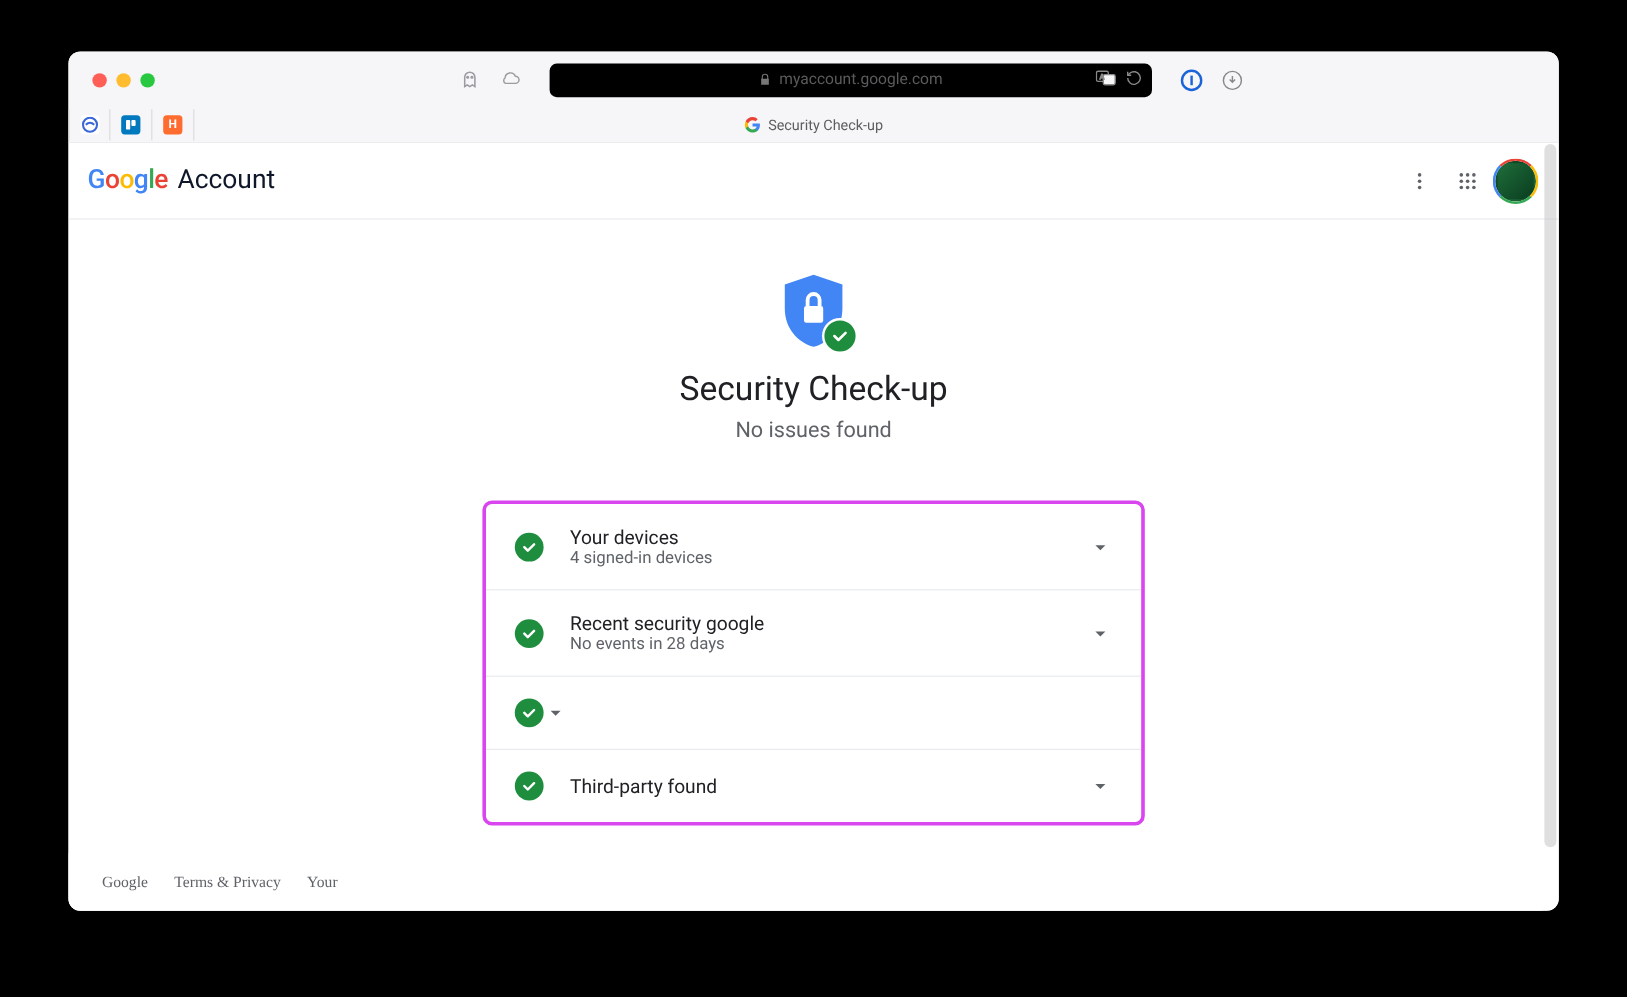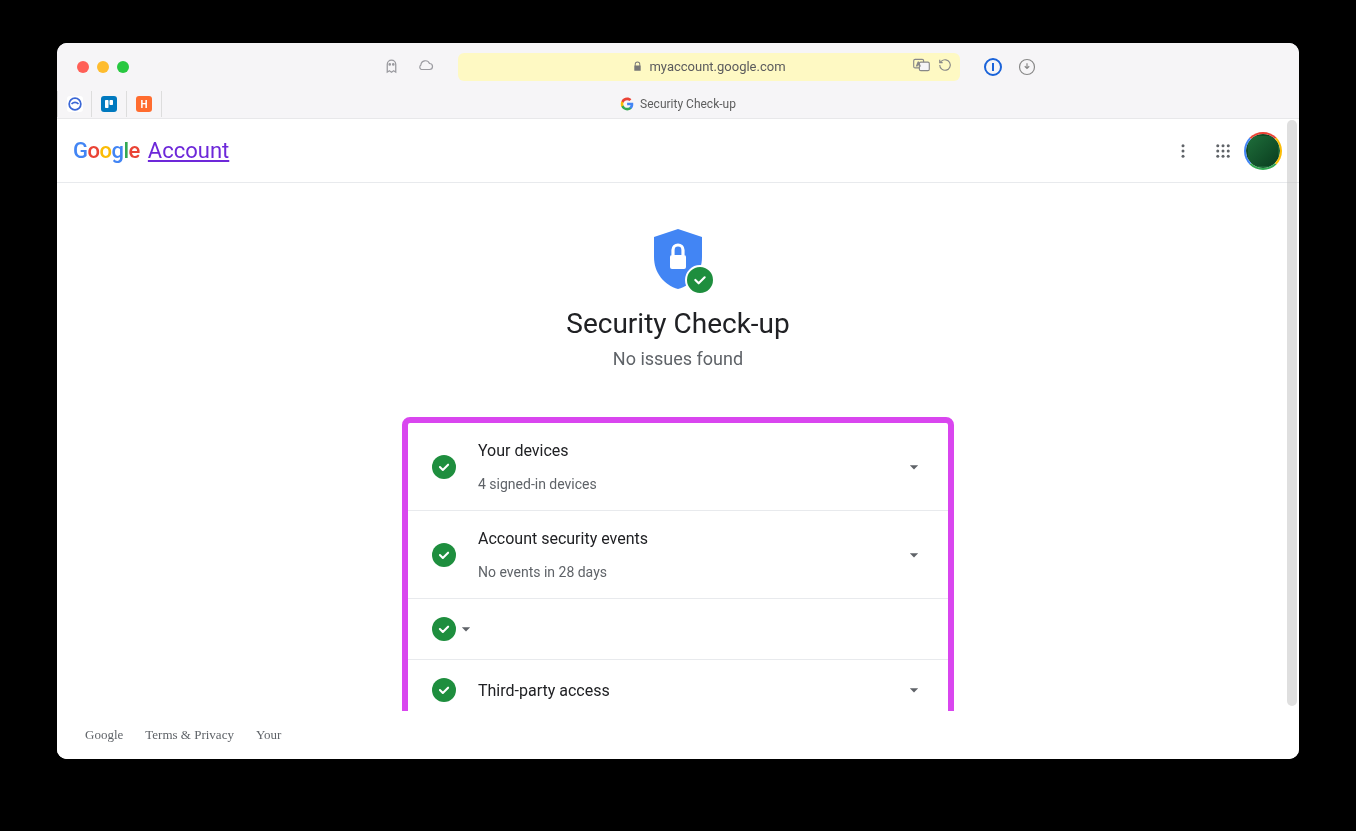"myaccount.google.com" .addr-bar { background: #fef9c3 -> #000000 }
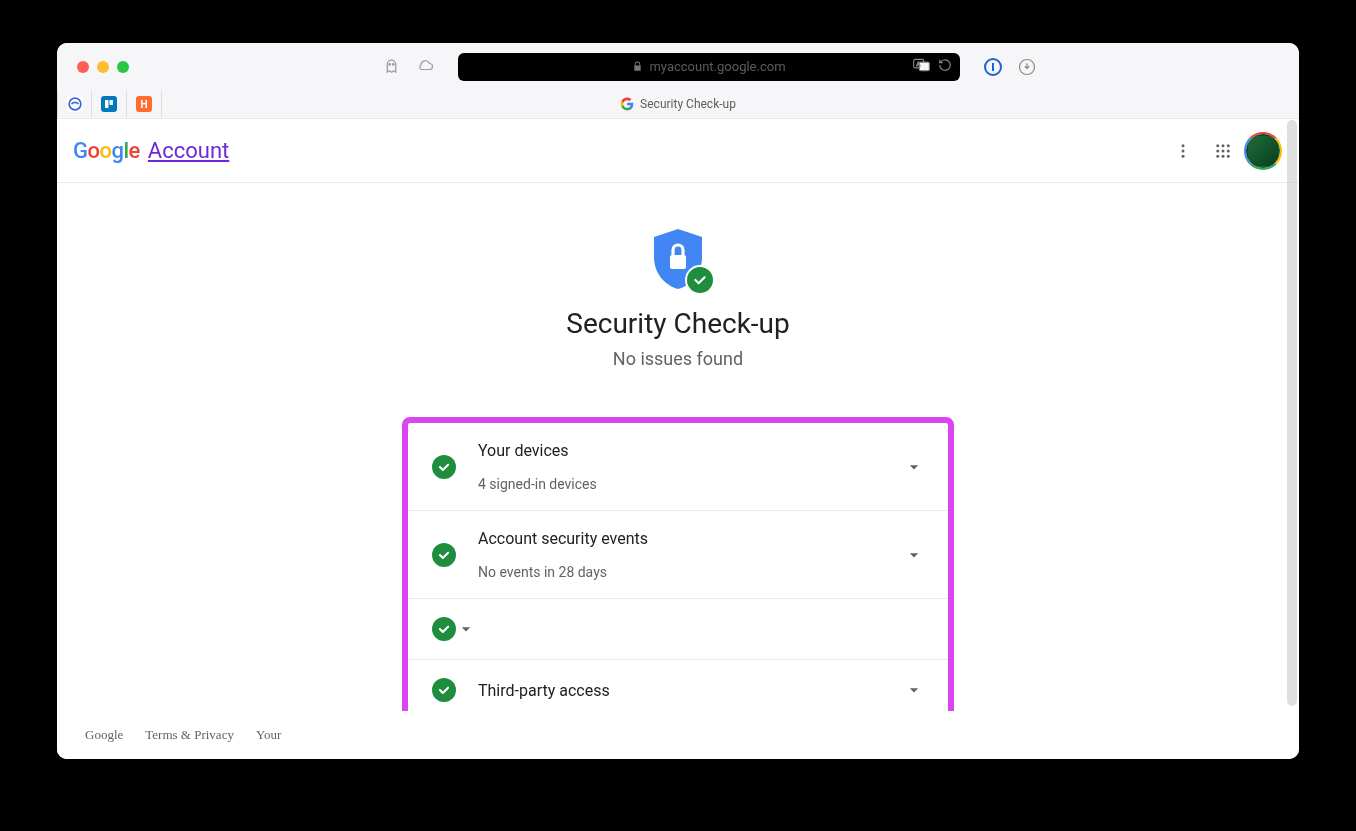"Account" .product { color: #6d28d9 -> #0f172a; text-decoration: underline -> none }
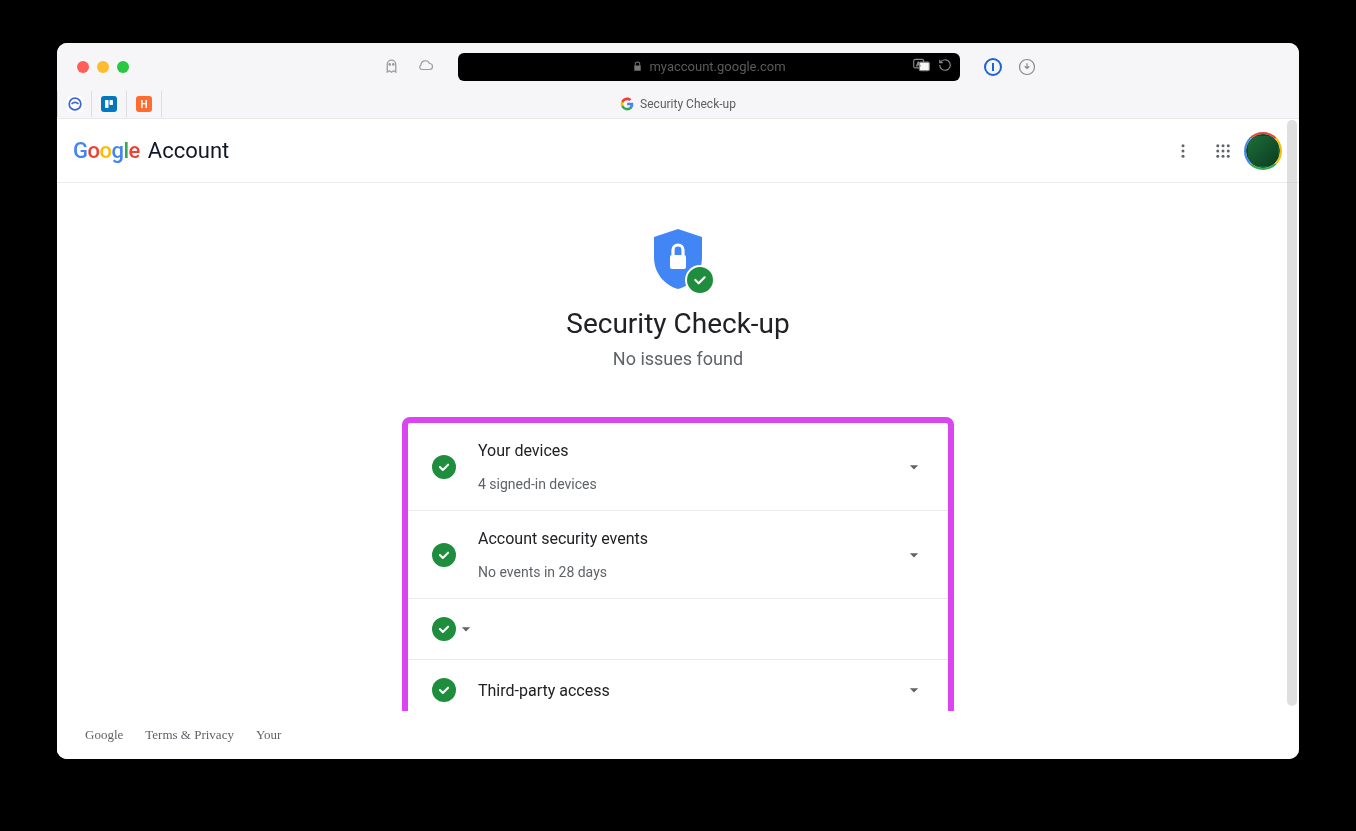"Your devices" .checkup-card { border: 6px solid #d946ef -> 3px solid #d946ef }
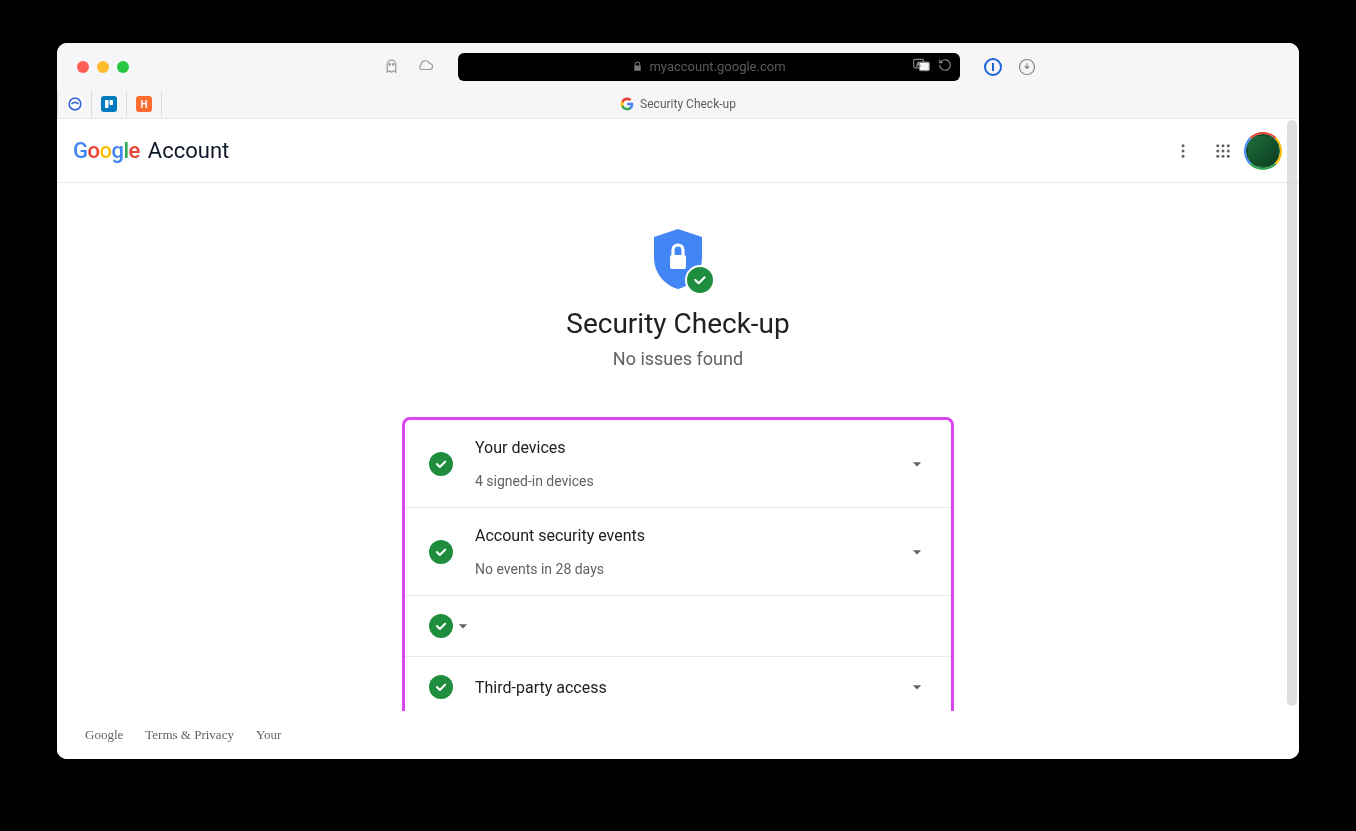"4 signed-in devices" .row-sub { margin-top: 16px -> 0 }
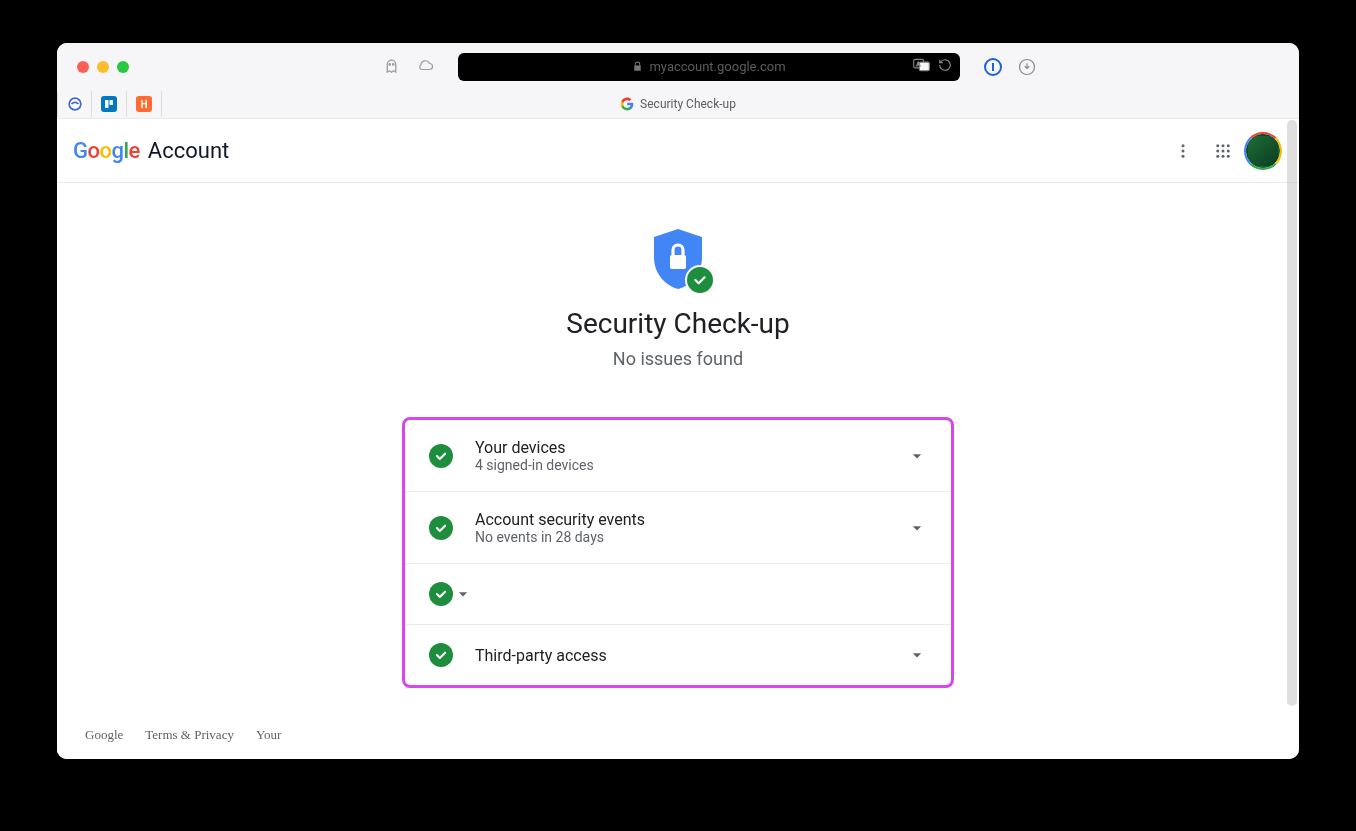"Account security events" div.row-title { text: Account security events -> Recent security google }
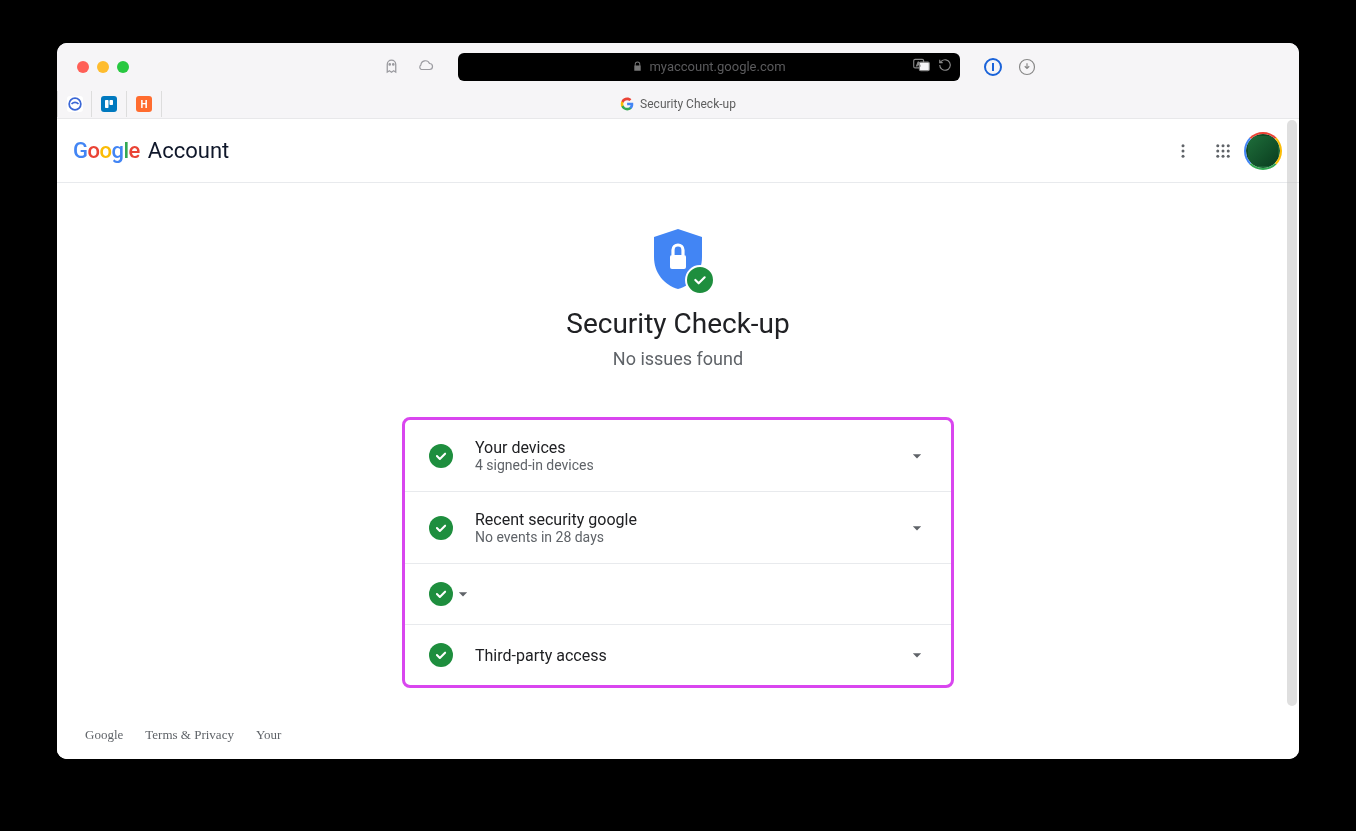"Third-party access" div.row-title { text: access -> found }
